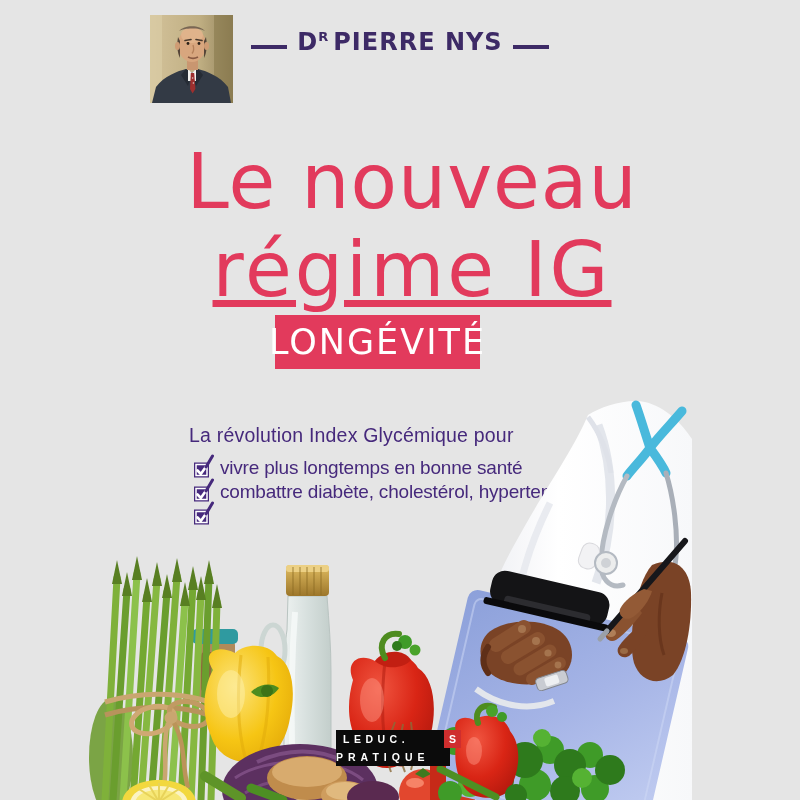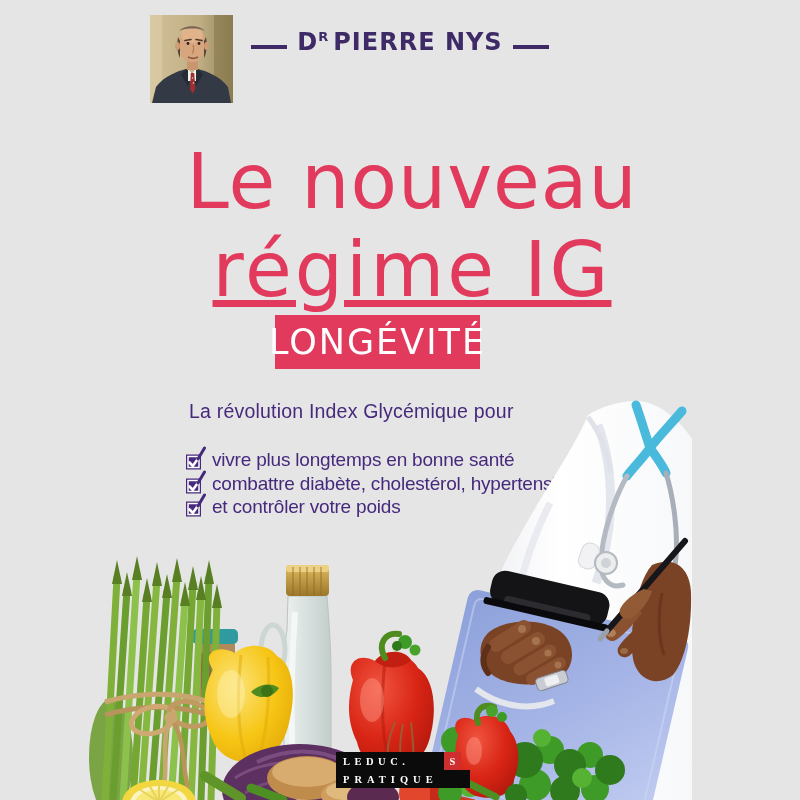"La révolution Index Glycémique pour" .tagline { top: 400px -> 424px }
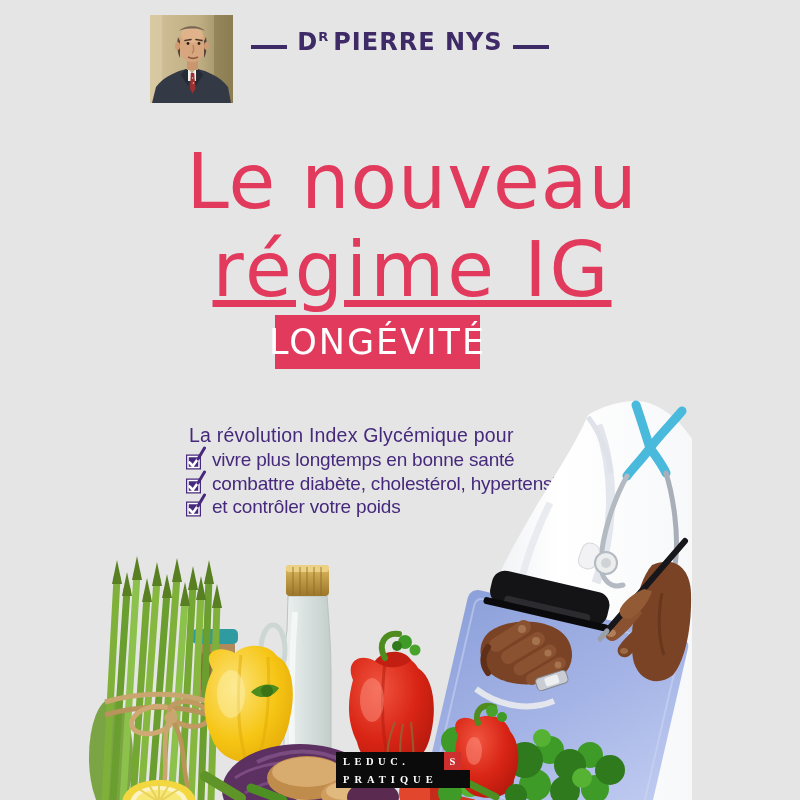"vivre plus longtemps en bonne" .checklist { margin: 0 -> 8px }
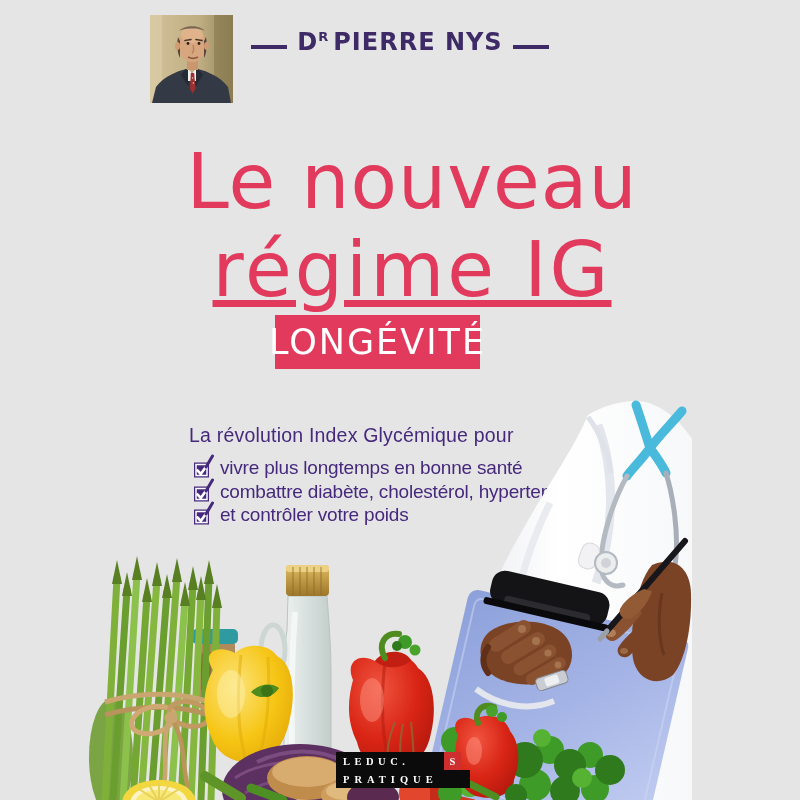"et contrôler votre poids" span.item-label { html: <span>et contrôler votre poids</span> -> none }
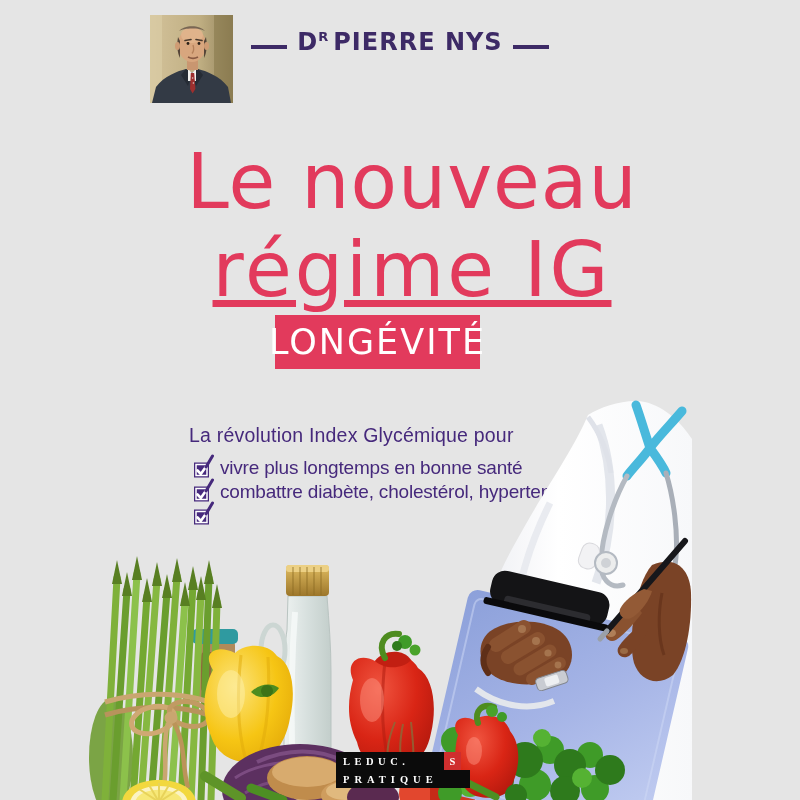"LEDUC." .logo { font-family: Liberation Serif, serif -> Liberation Sans, sans-serif; top: 752px -> 730px }
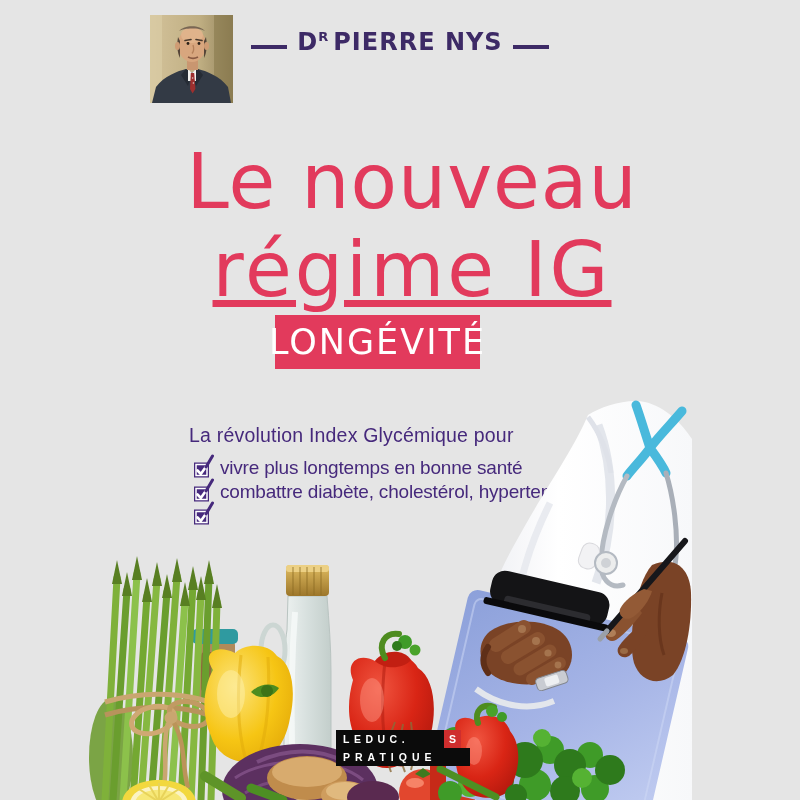"PRATIQUE" .logo-line2 { padding-left: 7px -> none; width: 134px -> 114px }
